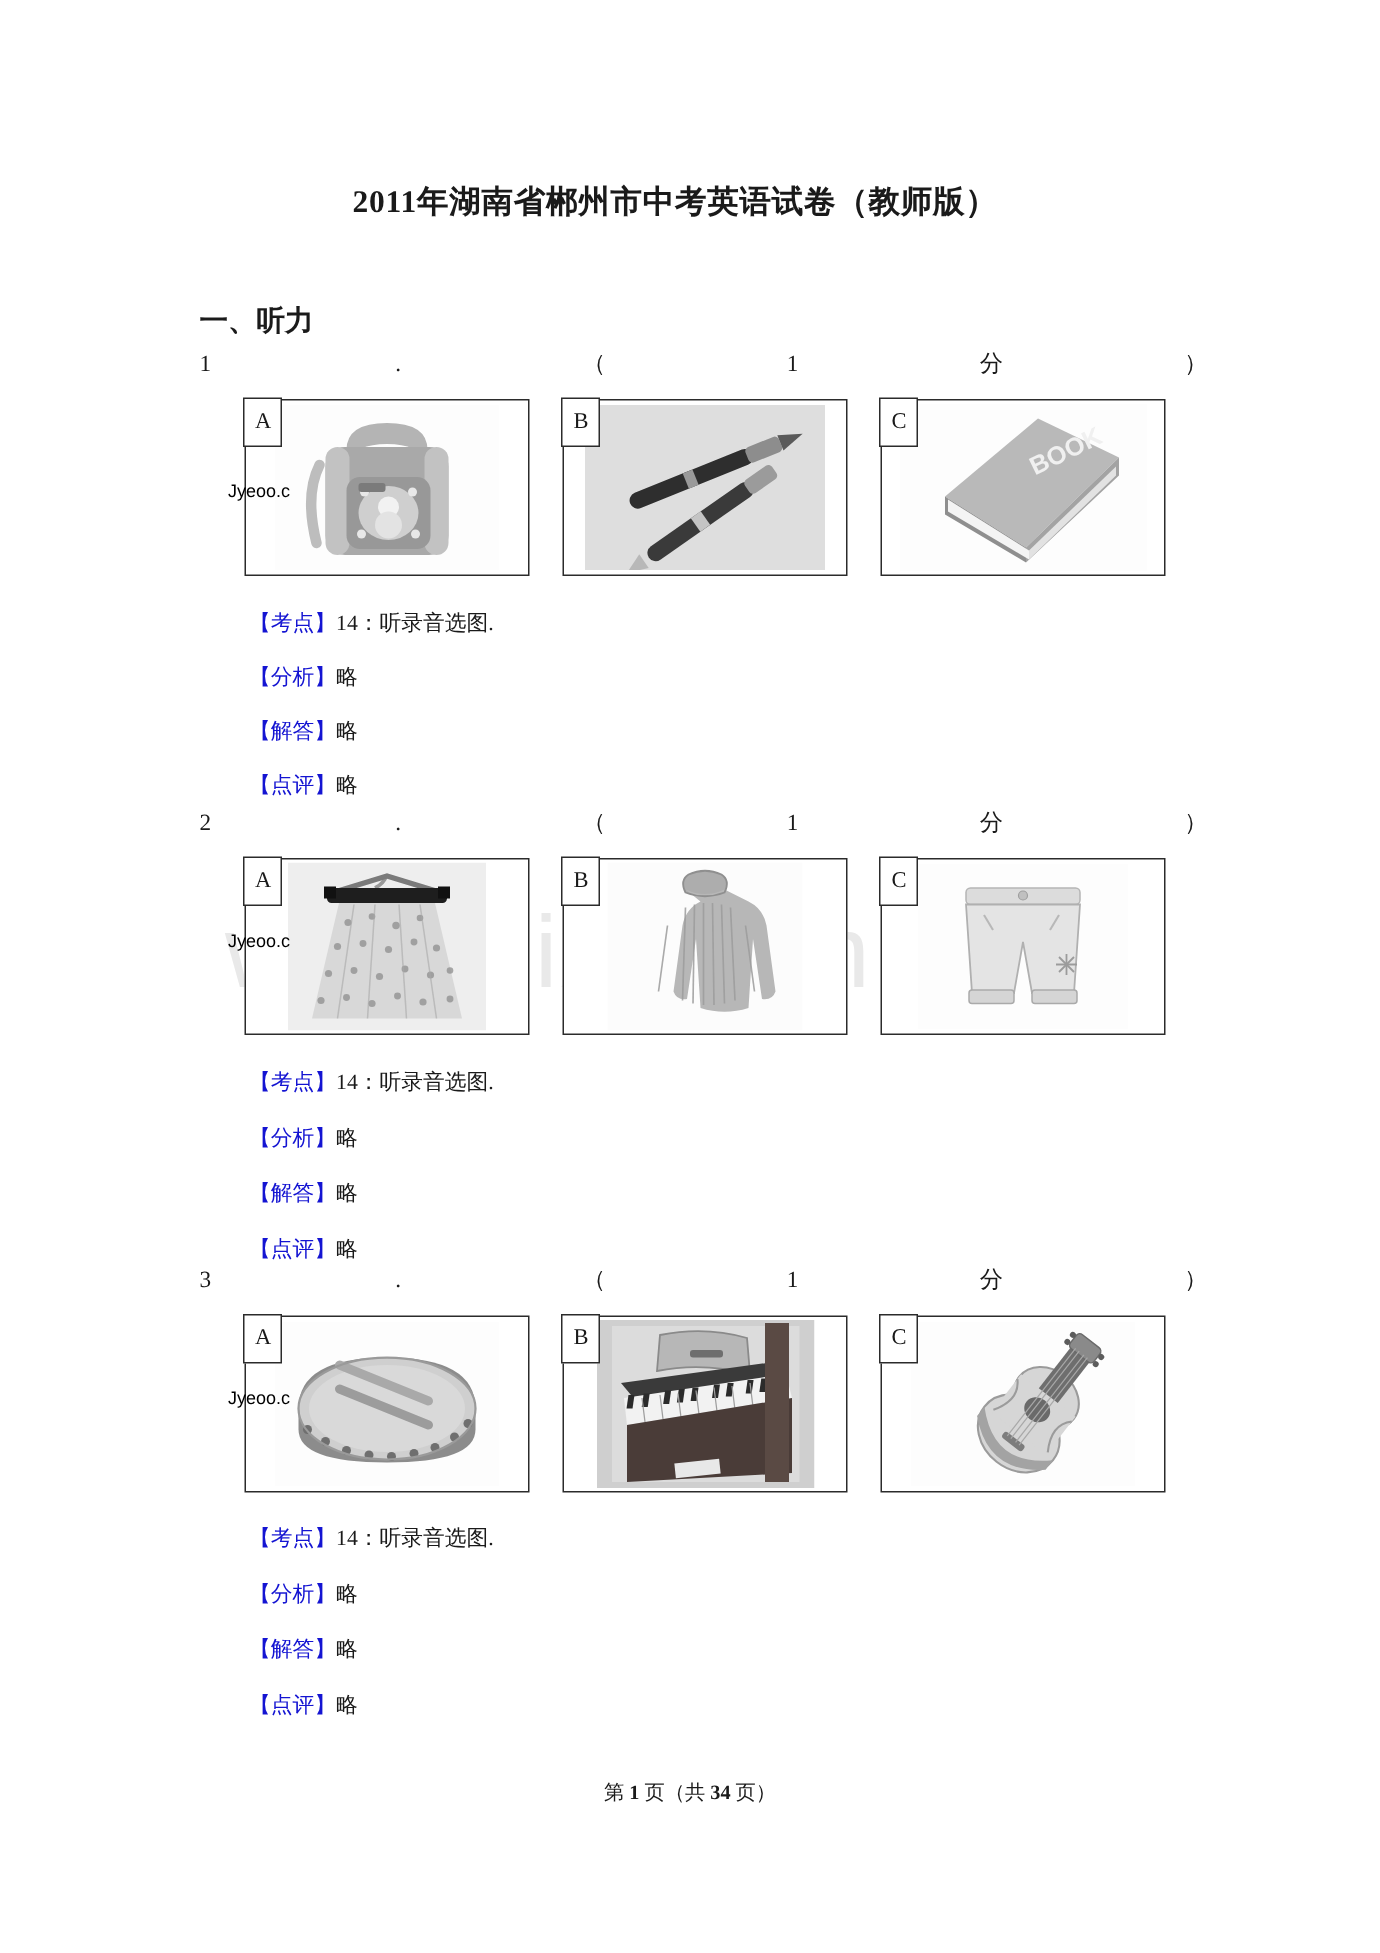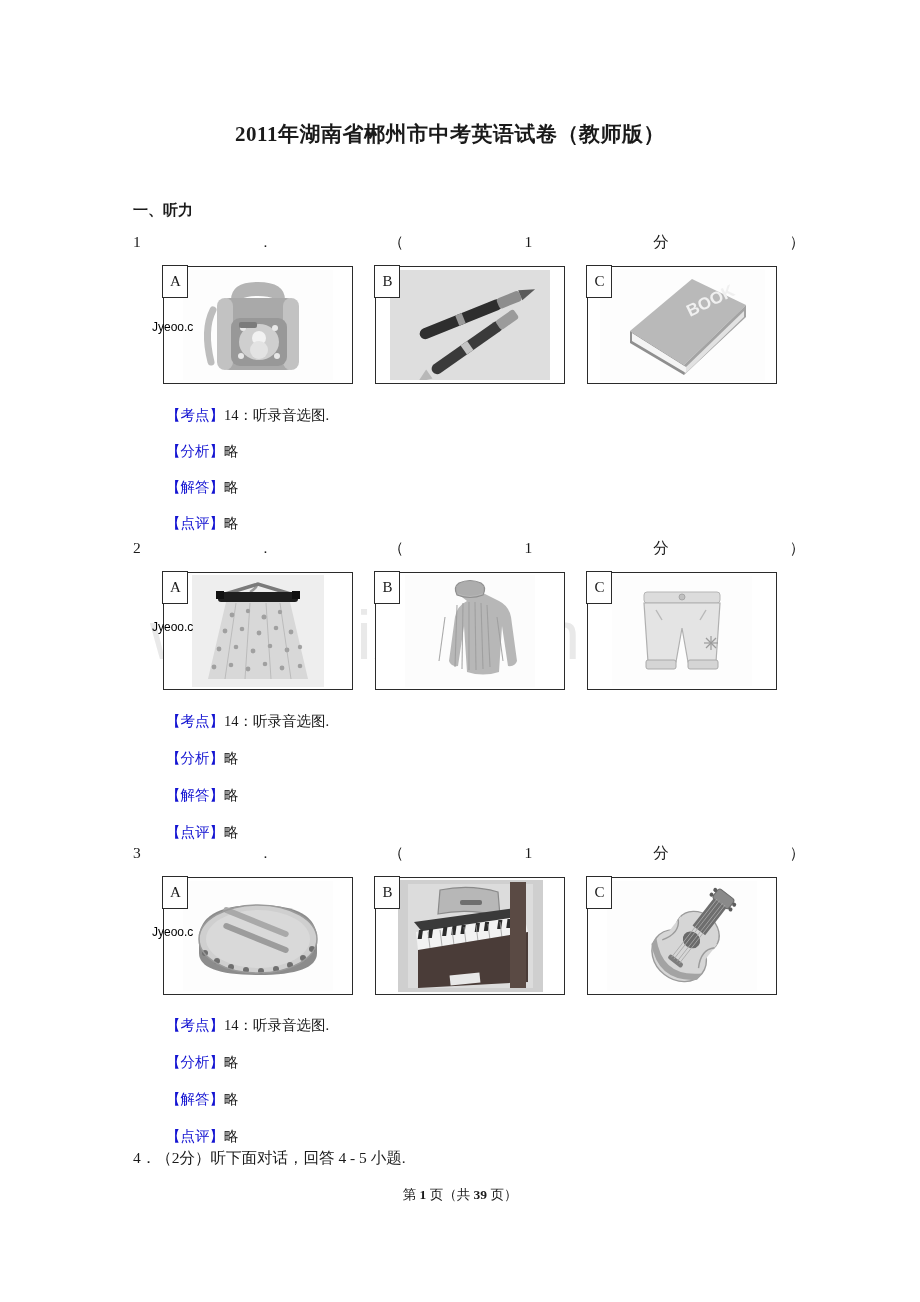"一、听力" .section-head { font-size: 15px -> 19px }
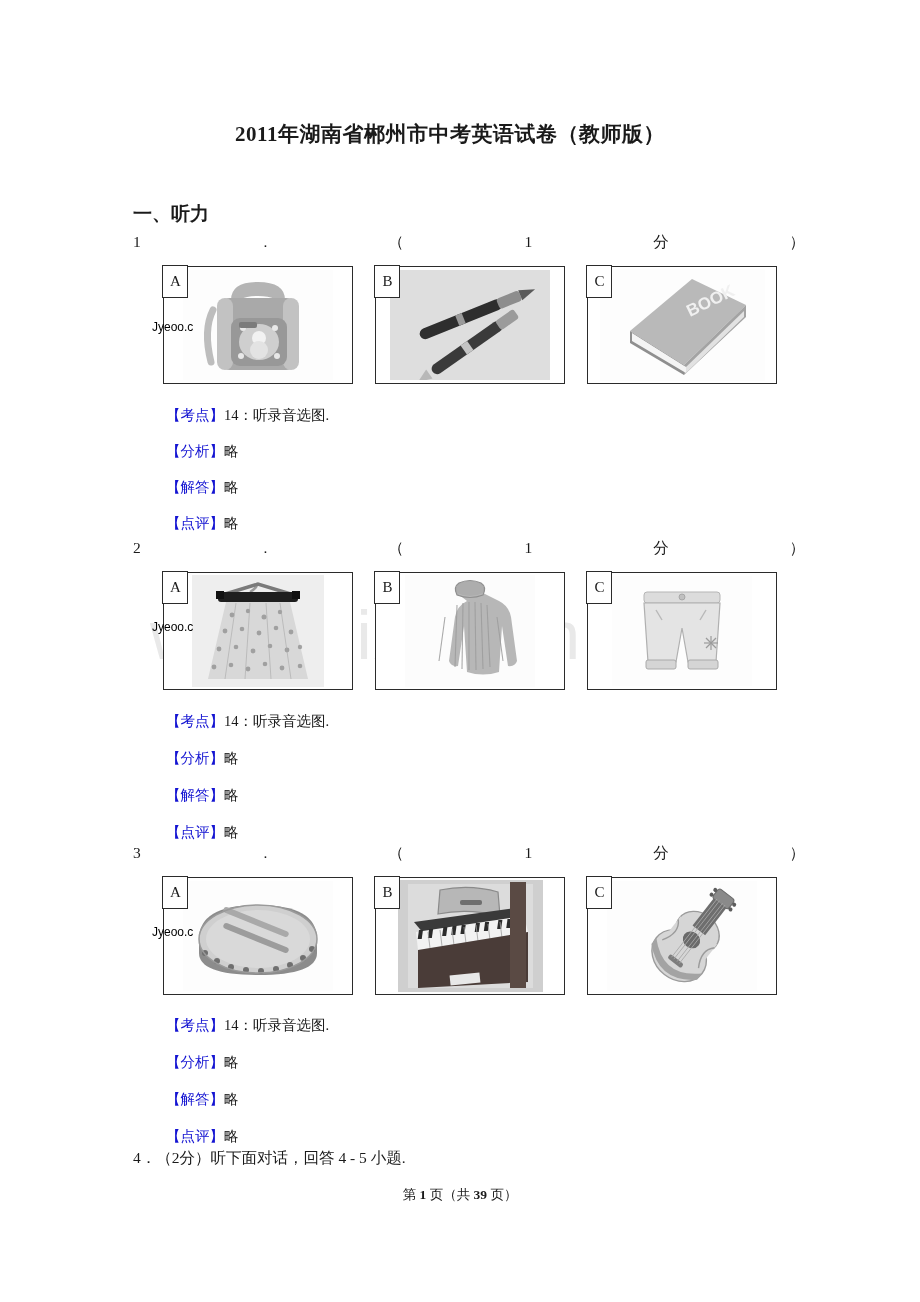"4．（2分）听下面对话，回答 4 - 5 小题." div.plain-line { html: <div>4．（2分）听下面对话，回答 4 - 5 小题.</div> -> none }
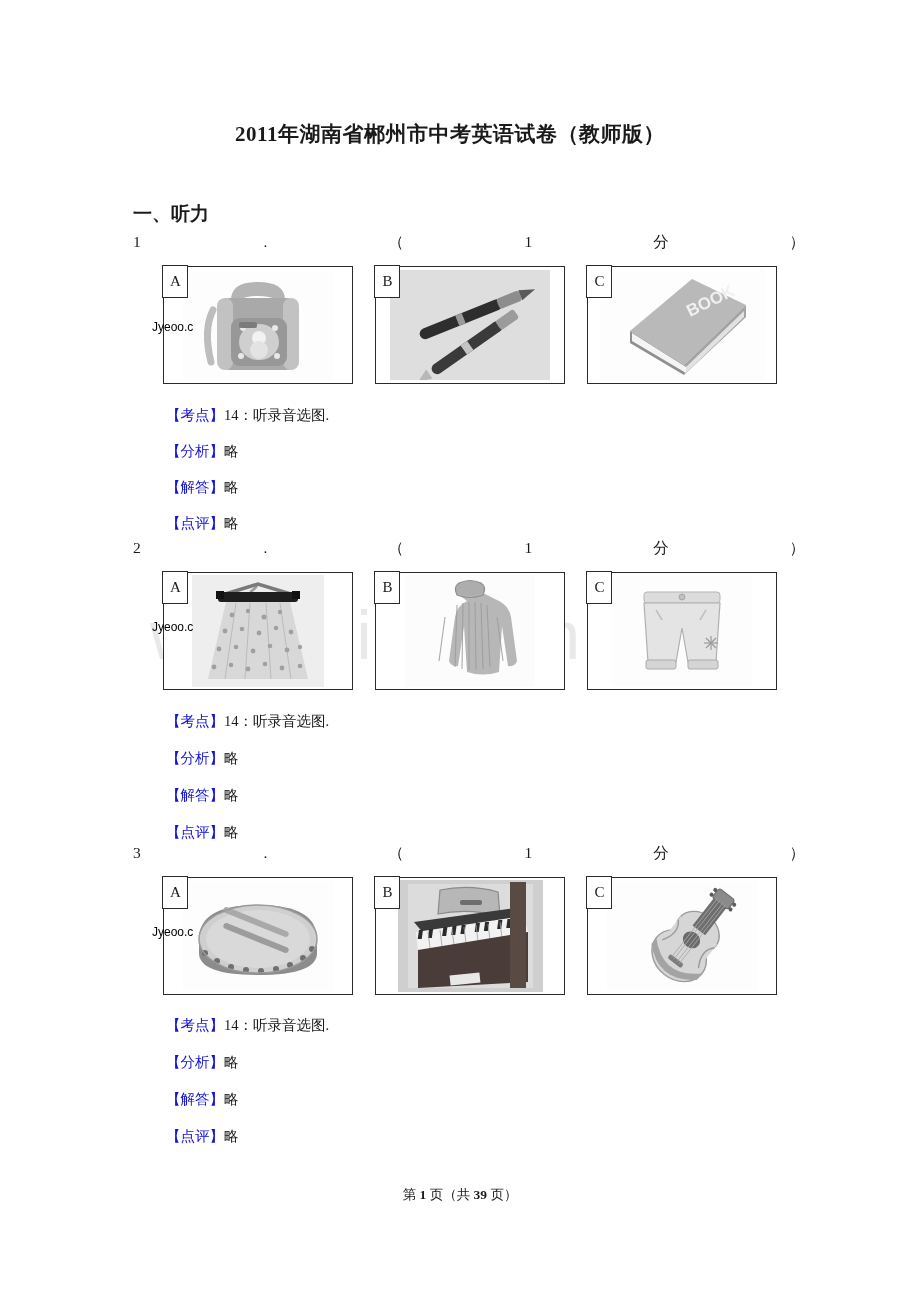"39" b { text: 39 -> 34 }
